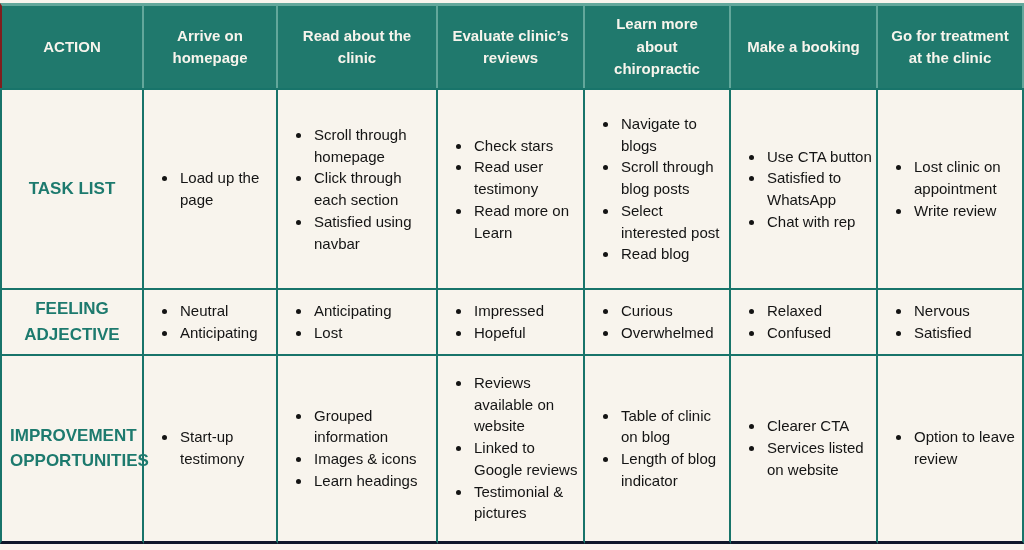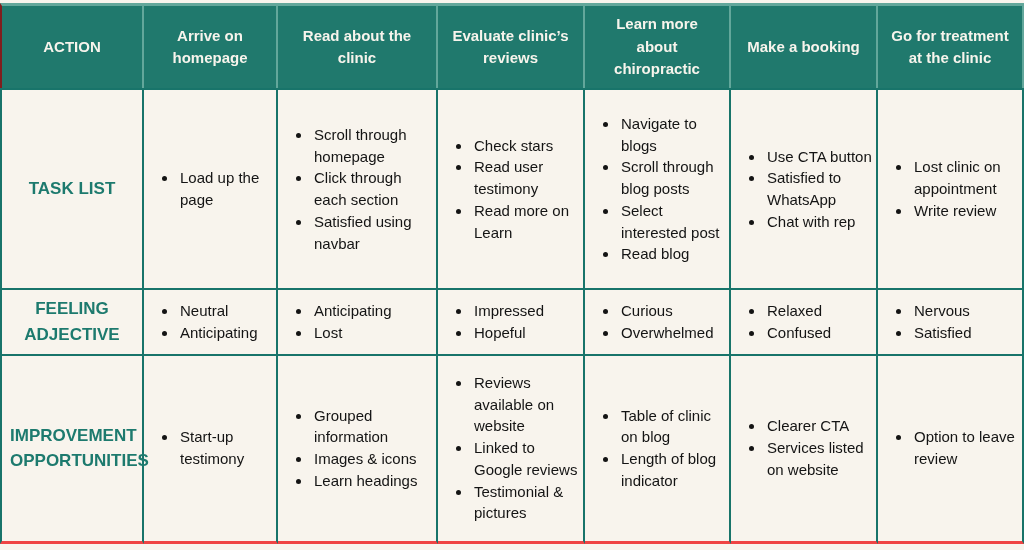"Reviews available on website" tbody tr:last-child > * { border-bottom: 3px solid #ef4444 -> 3px solid #0f172a }
